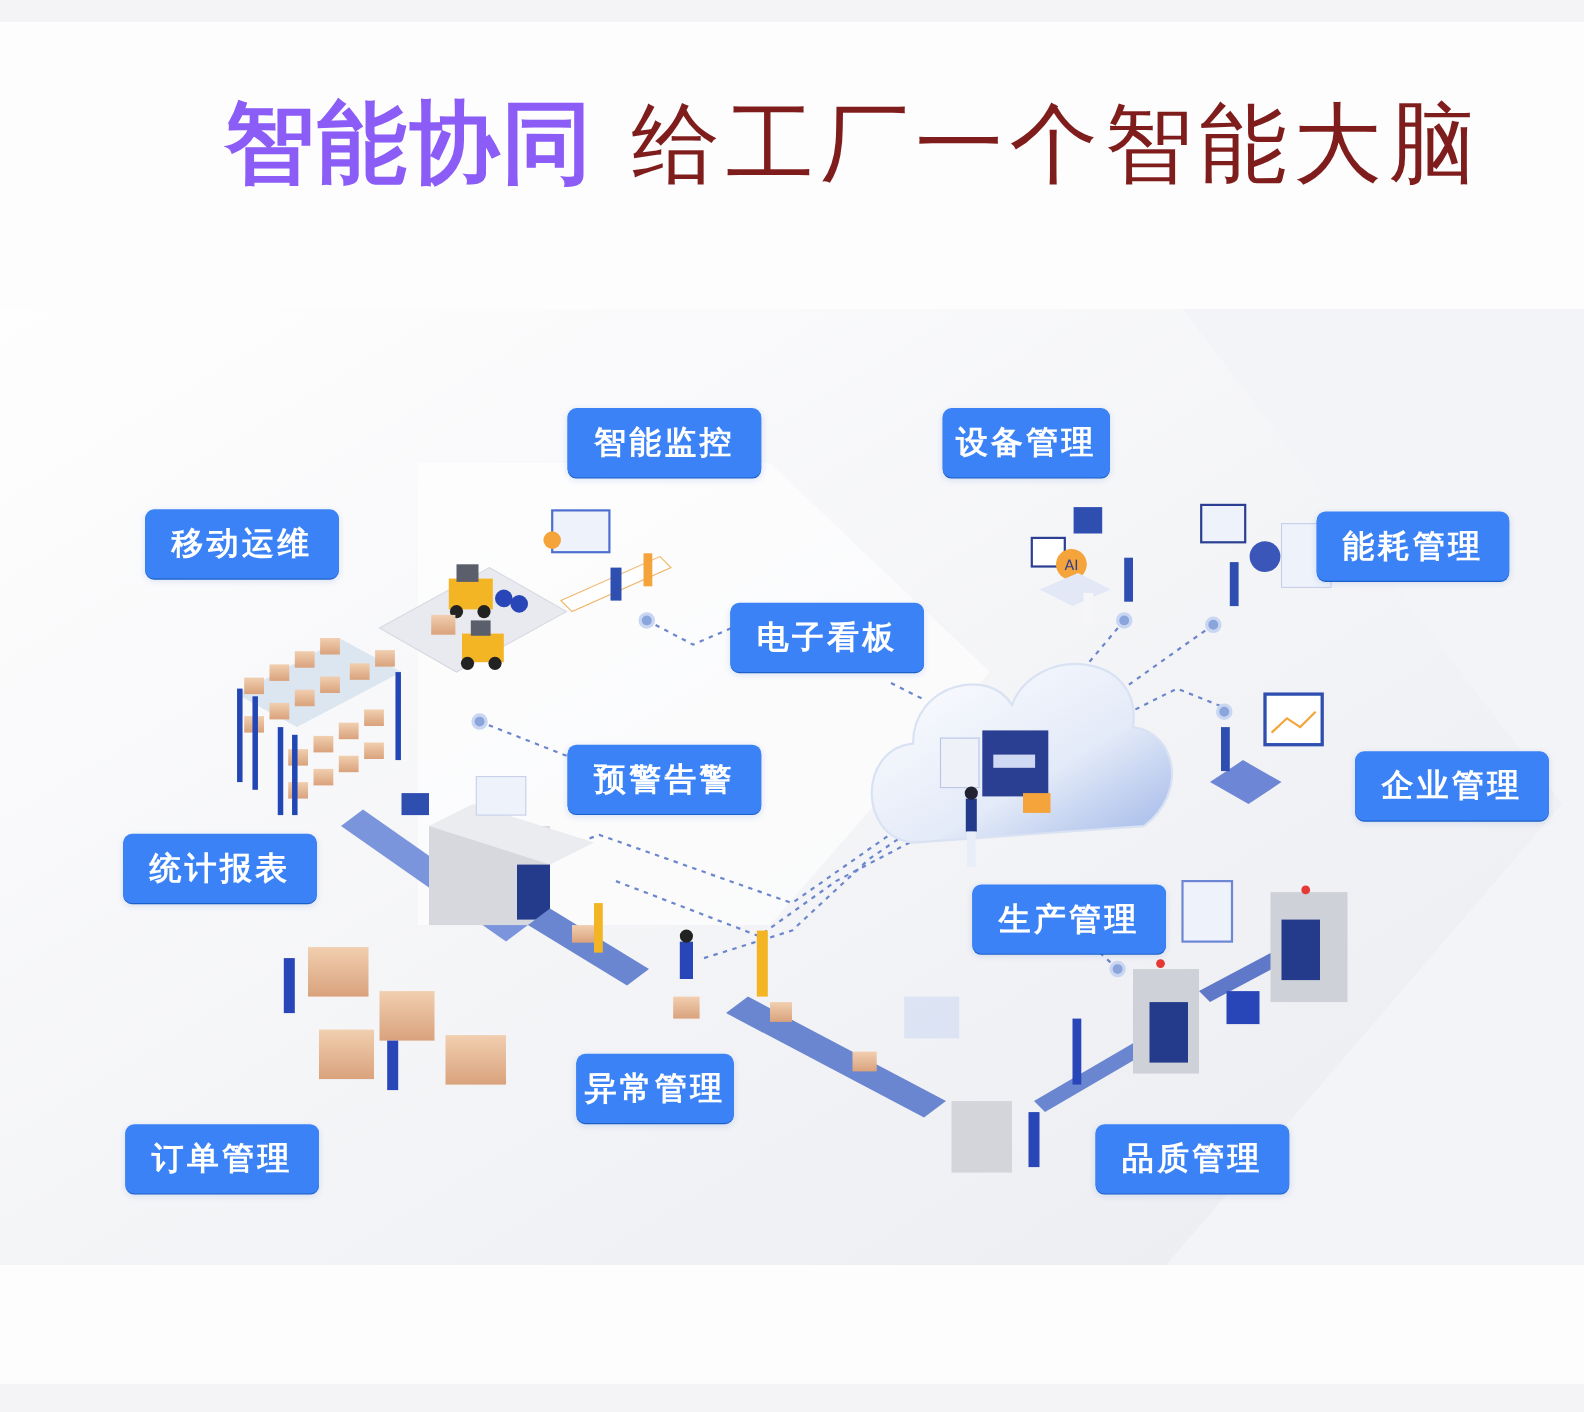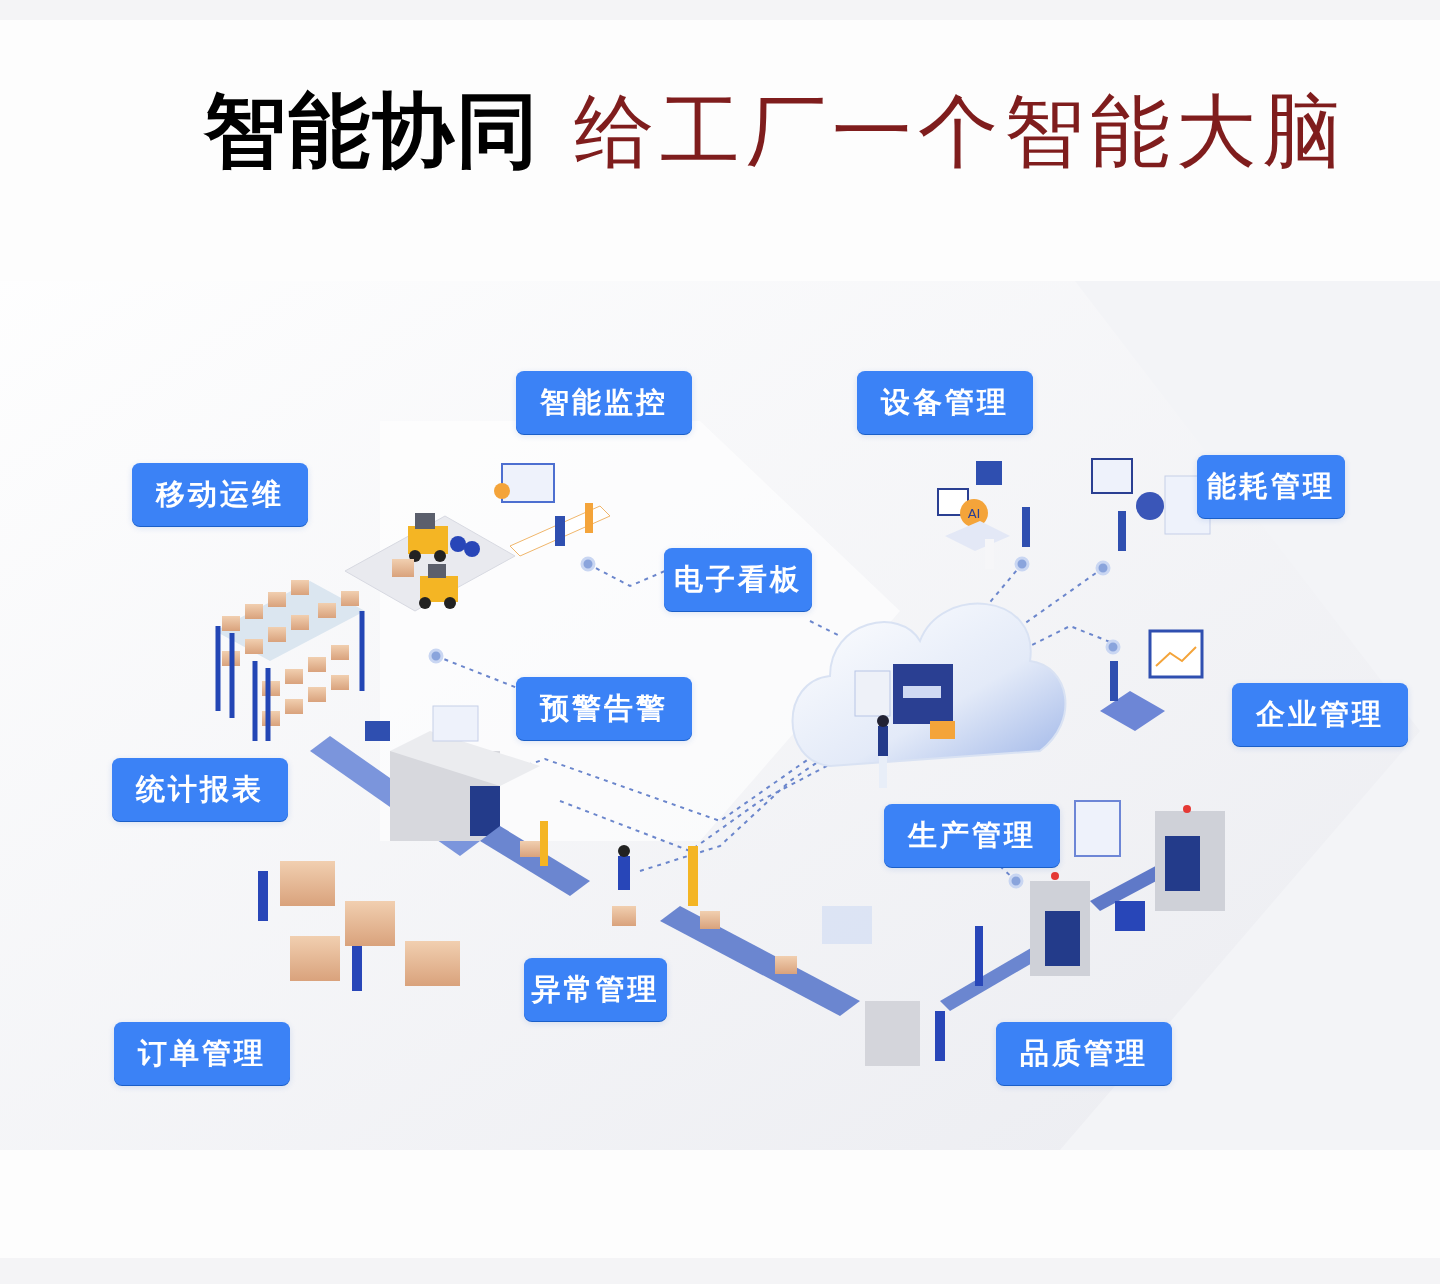"智能协同" .title-strong { color: #000000 -> #8b5cf6 }
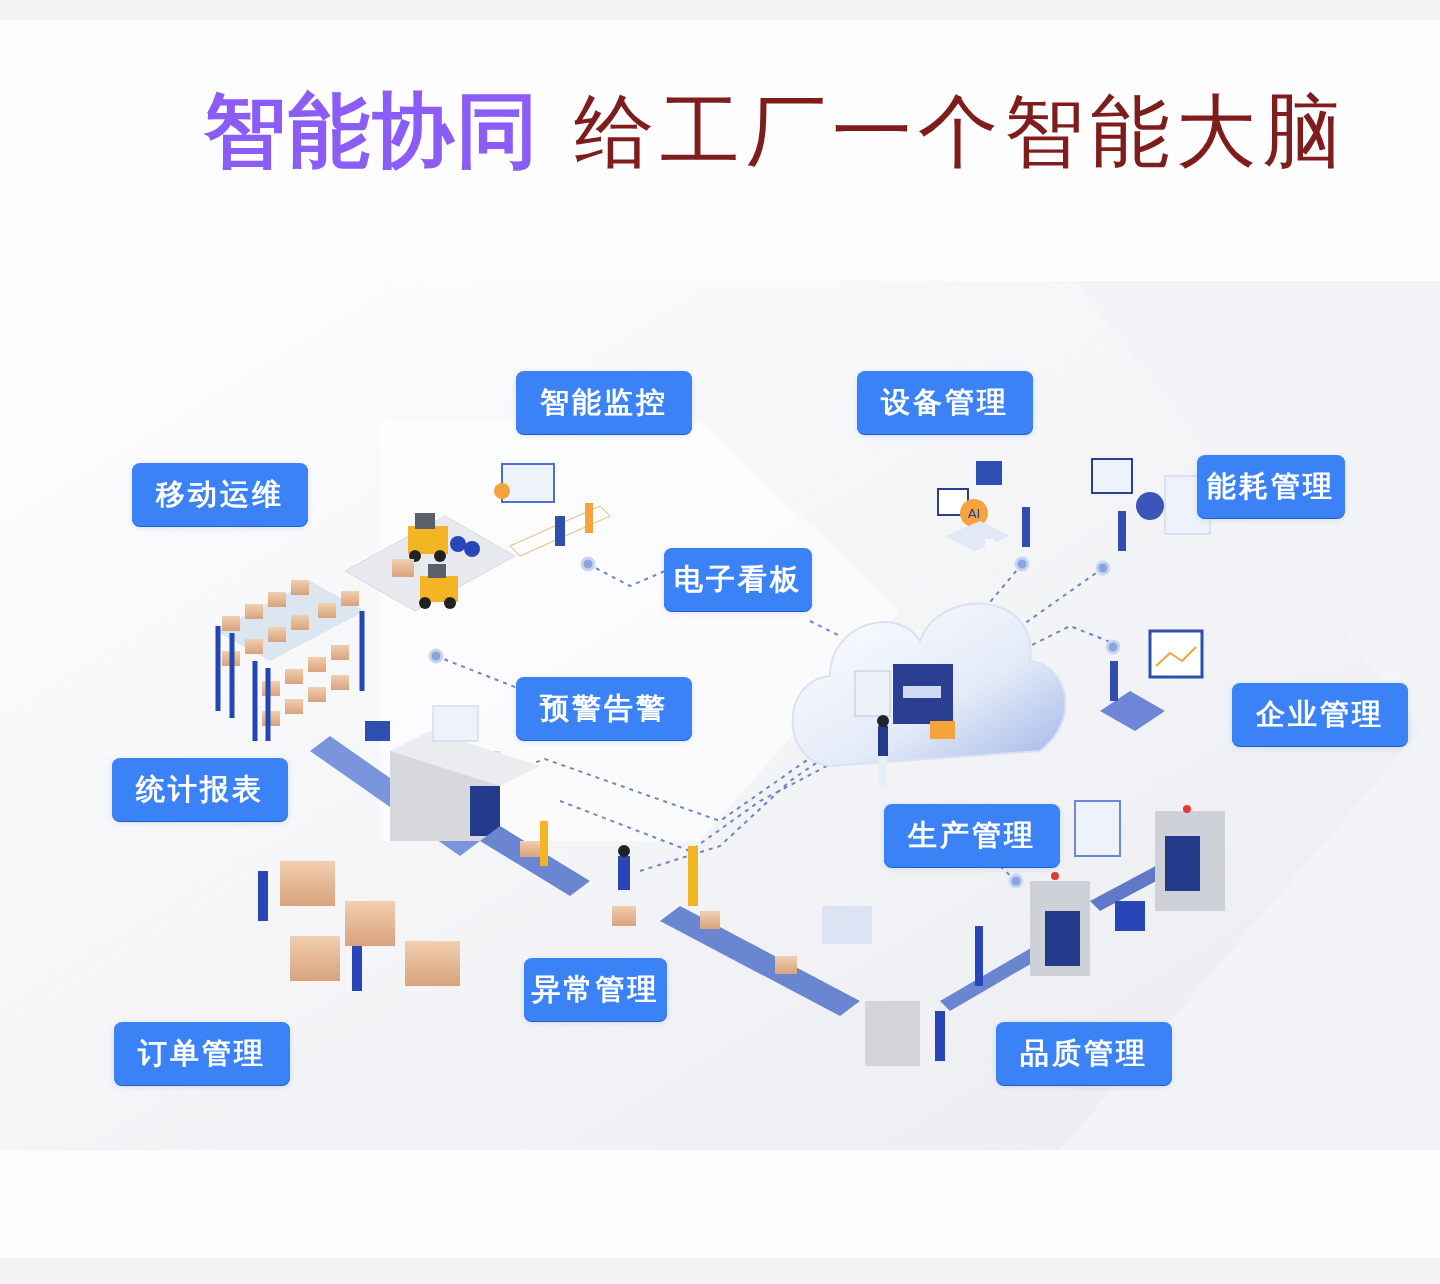"设备管理" div.label { width: 176px -> 152px }
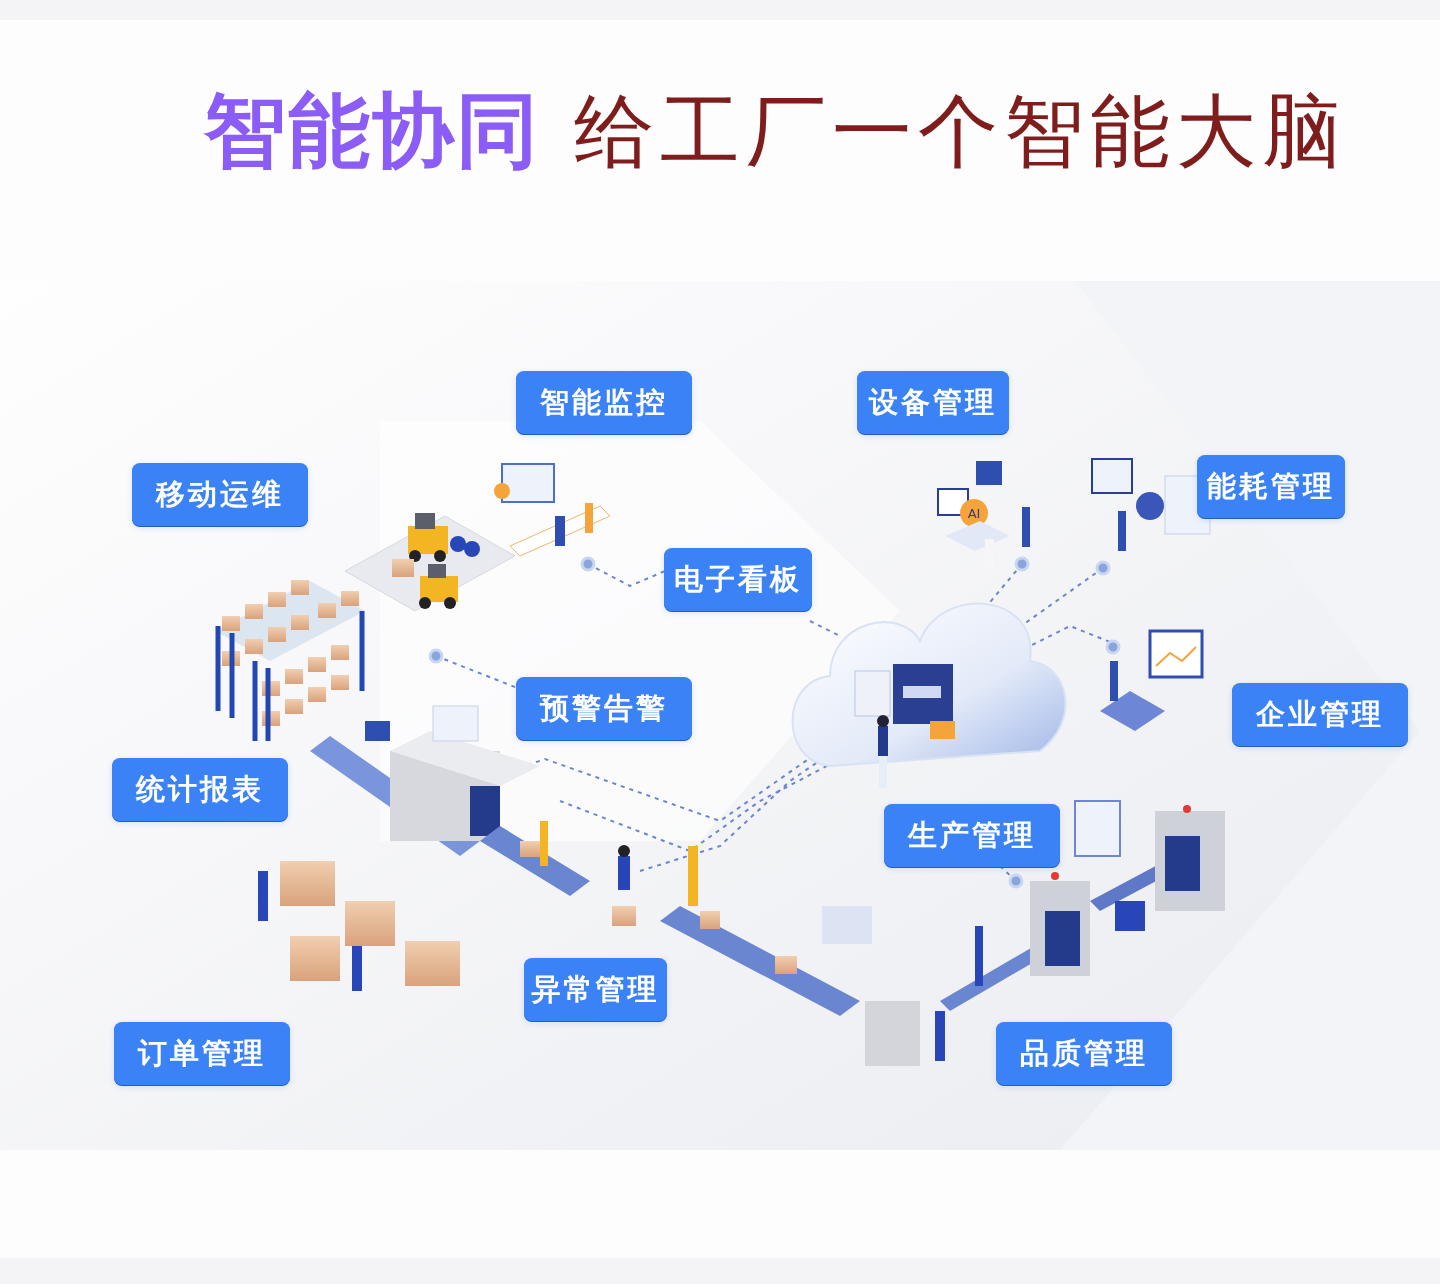"能耗管理" div.label { top: 174px -> 184px; width: 148px -> 175px }
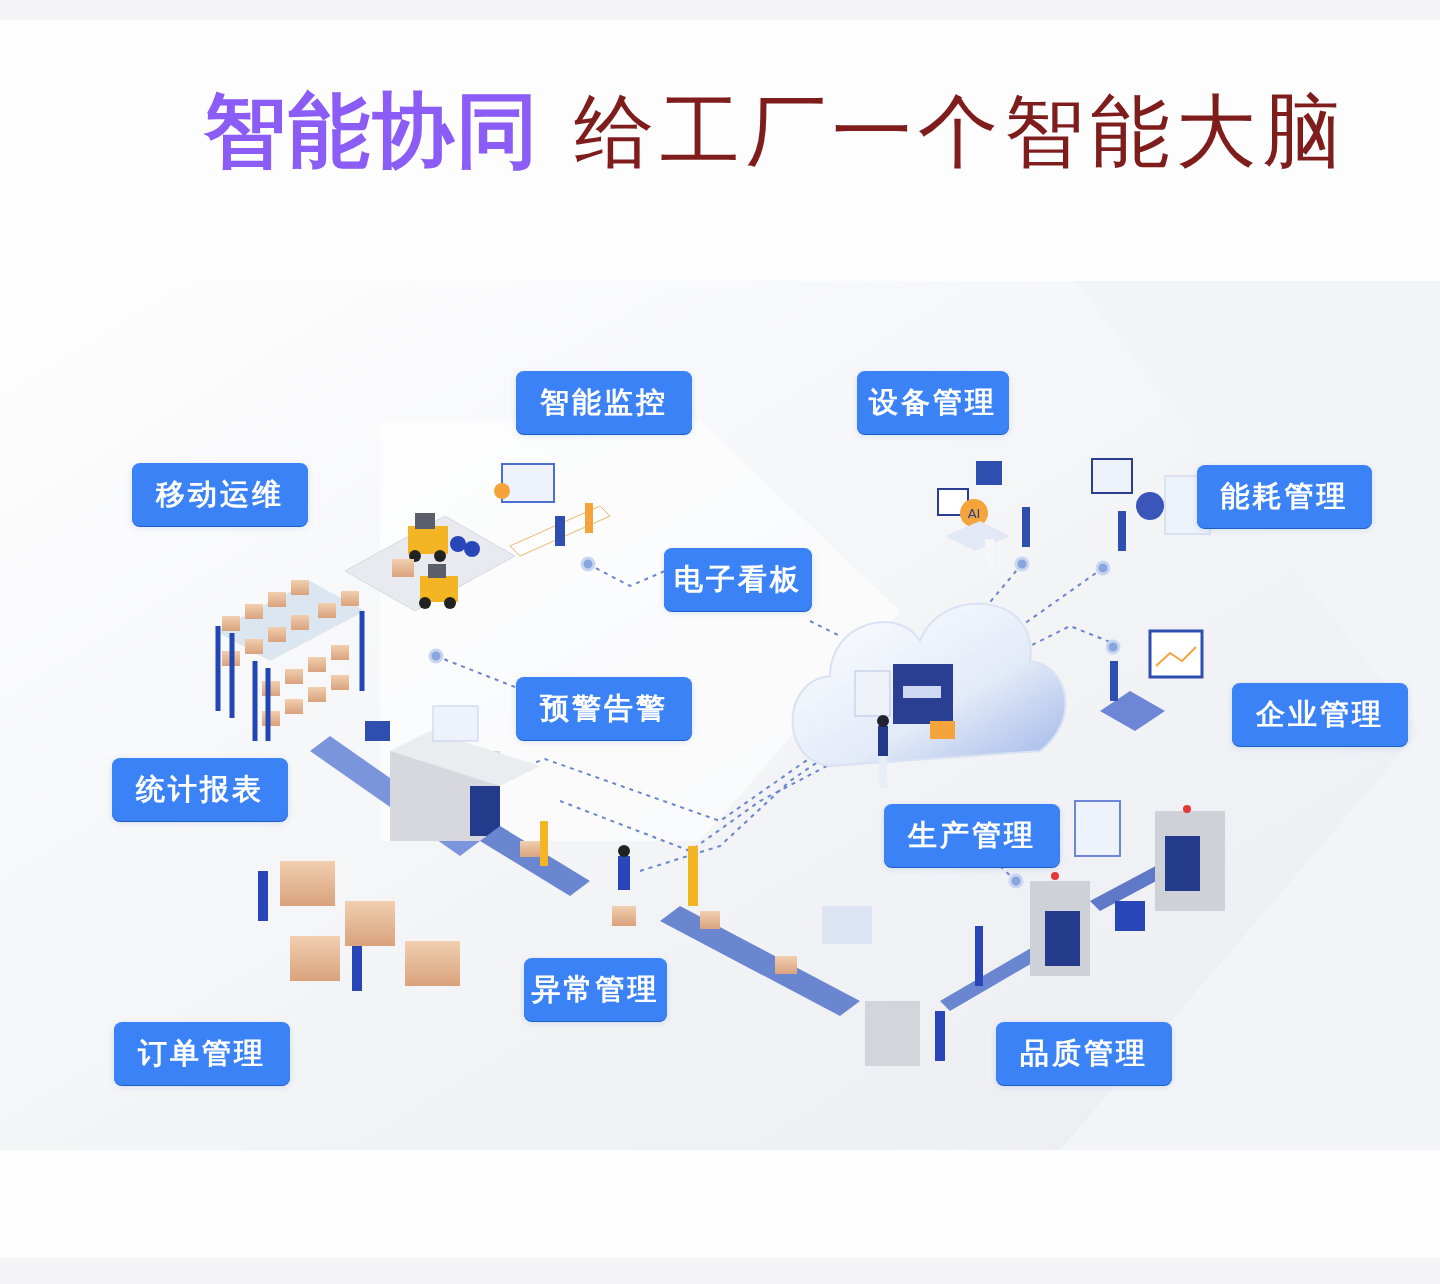"电子看板" div.label { width: 148px -> 176px }
